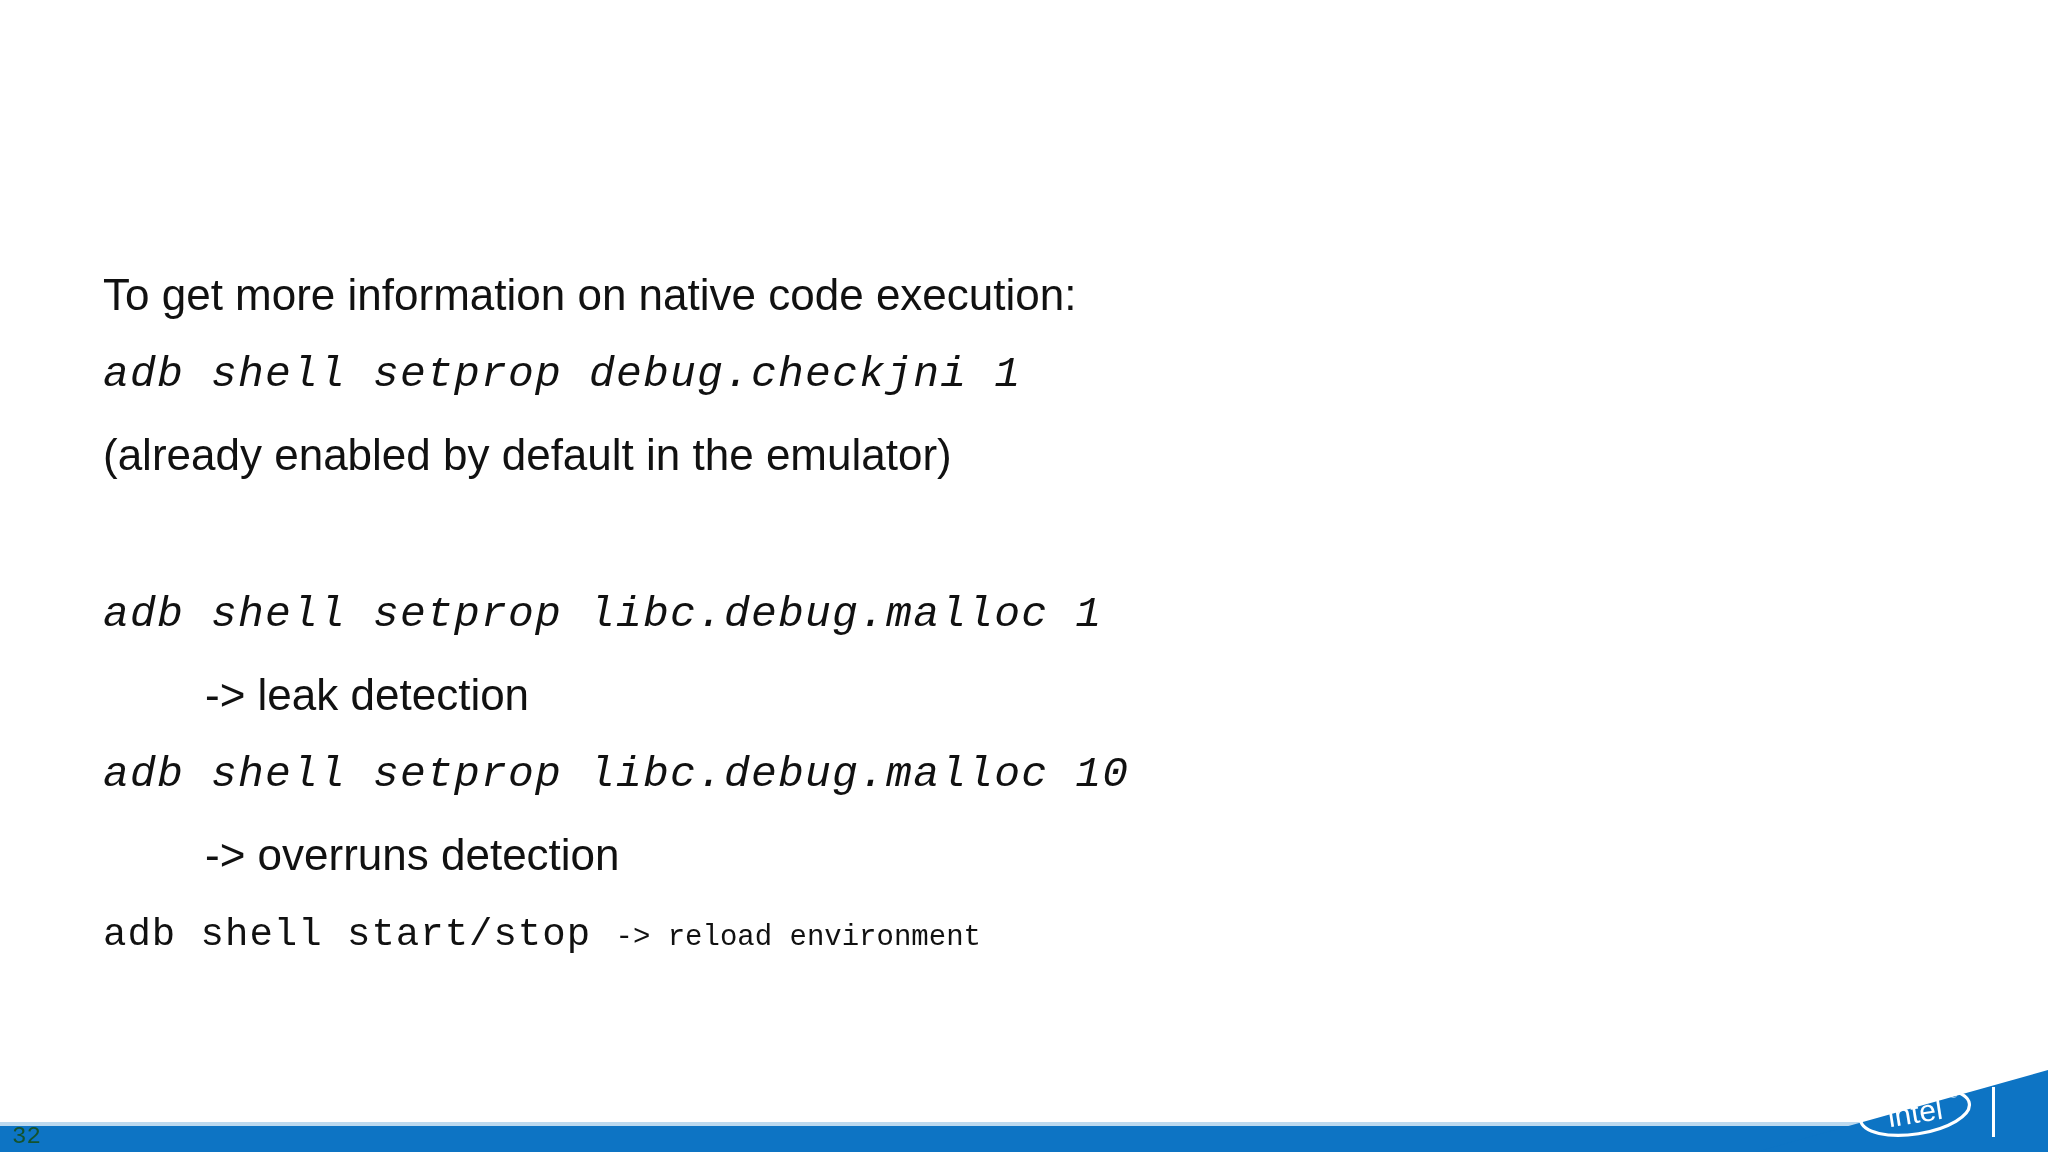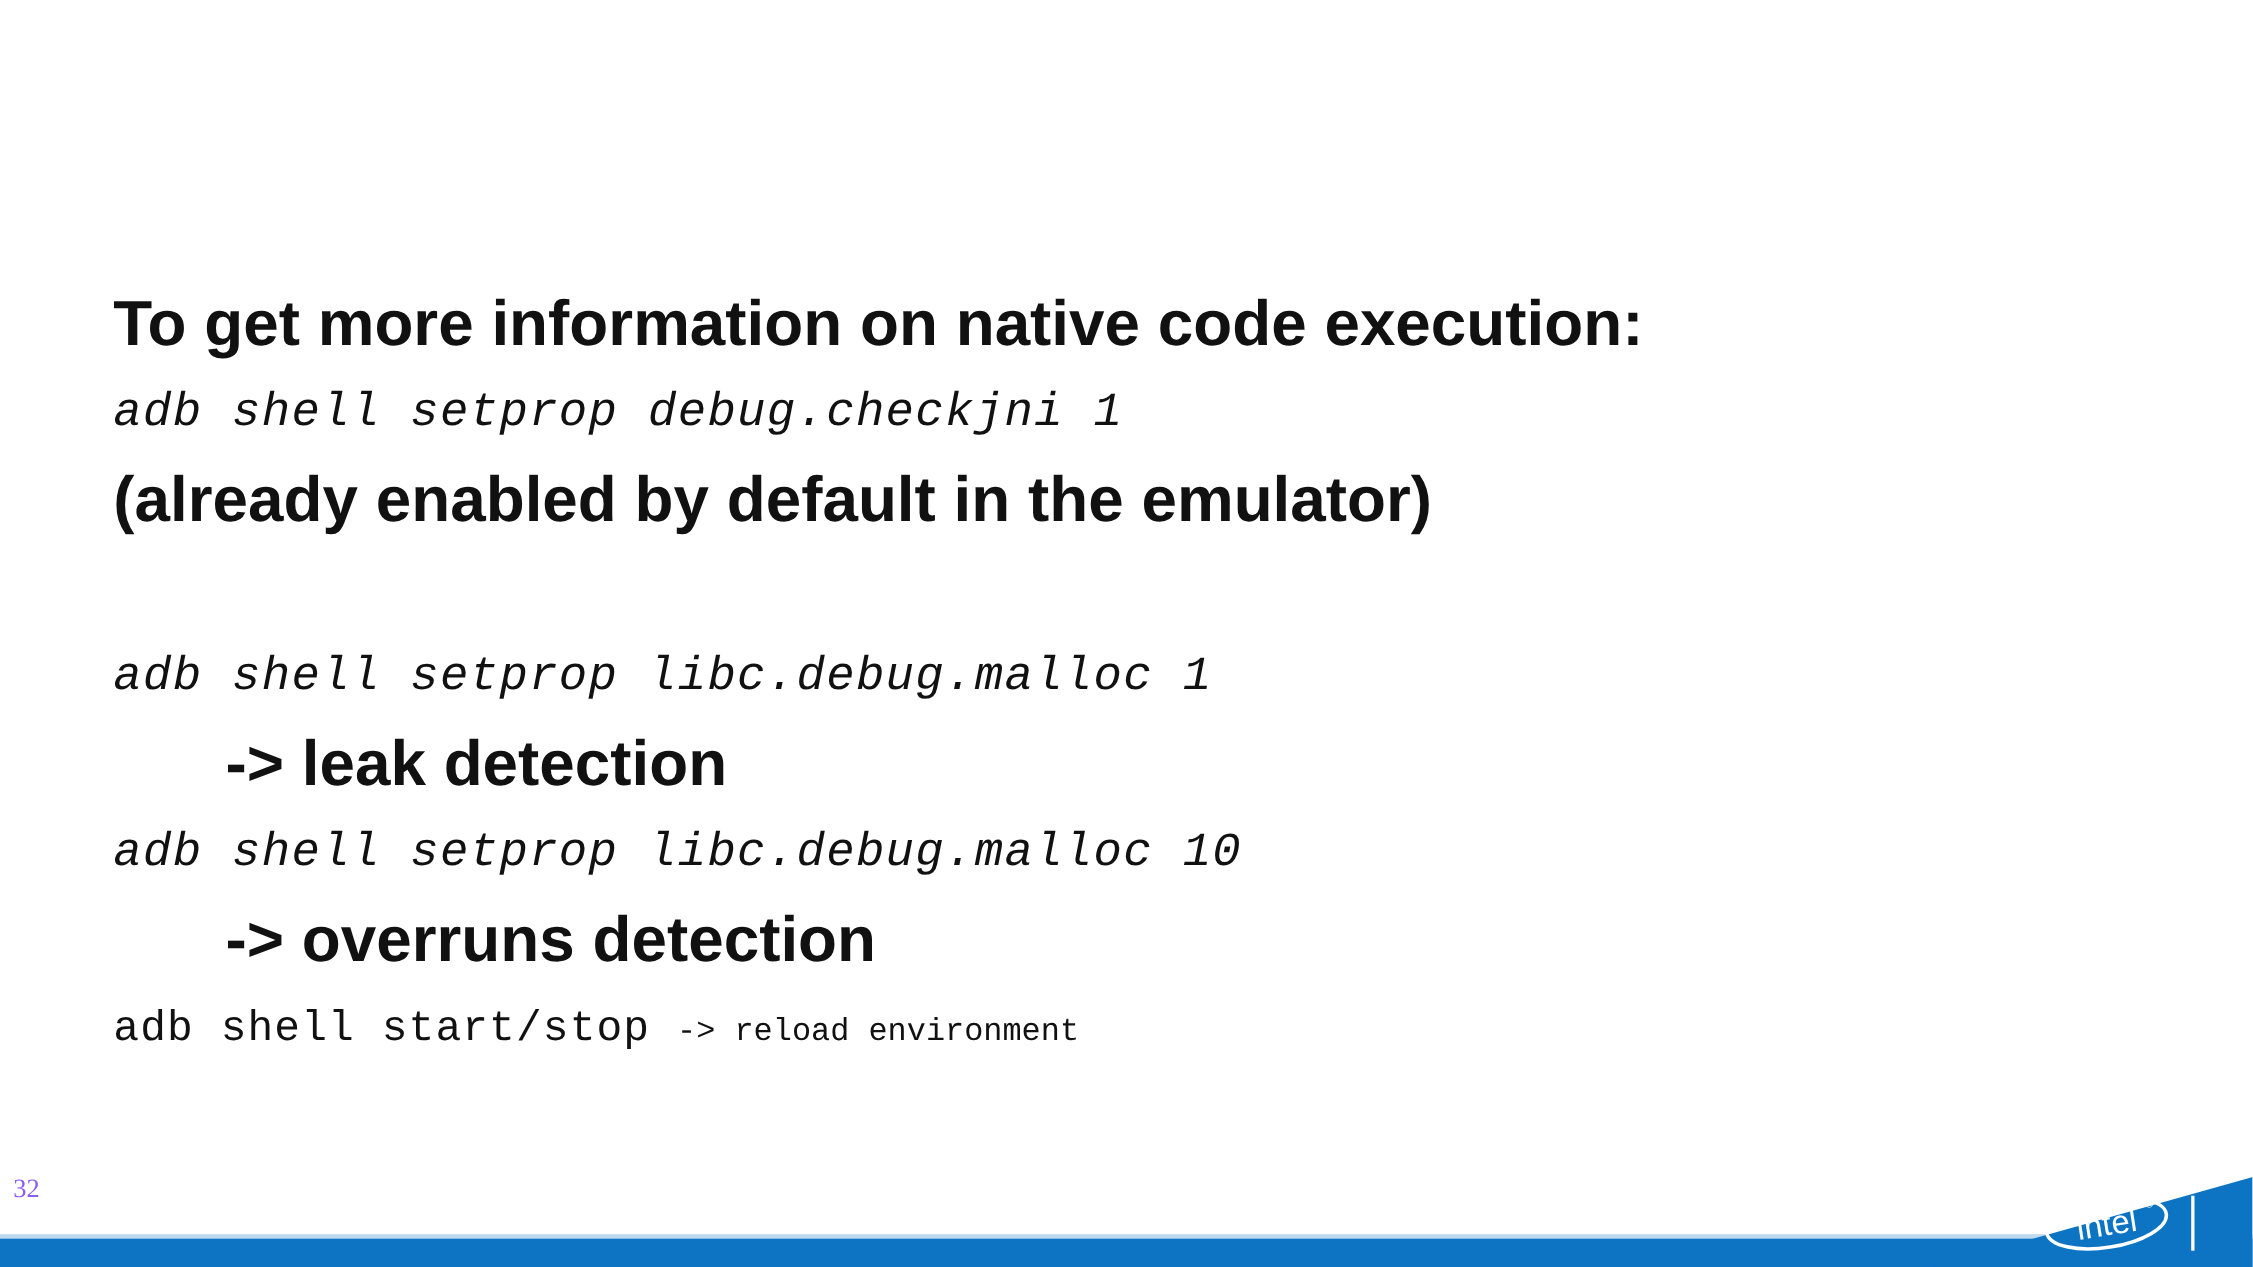"To get more information on" .line.prose { font-size: 58px -> 44px; font-weight: 700 -> 400 }
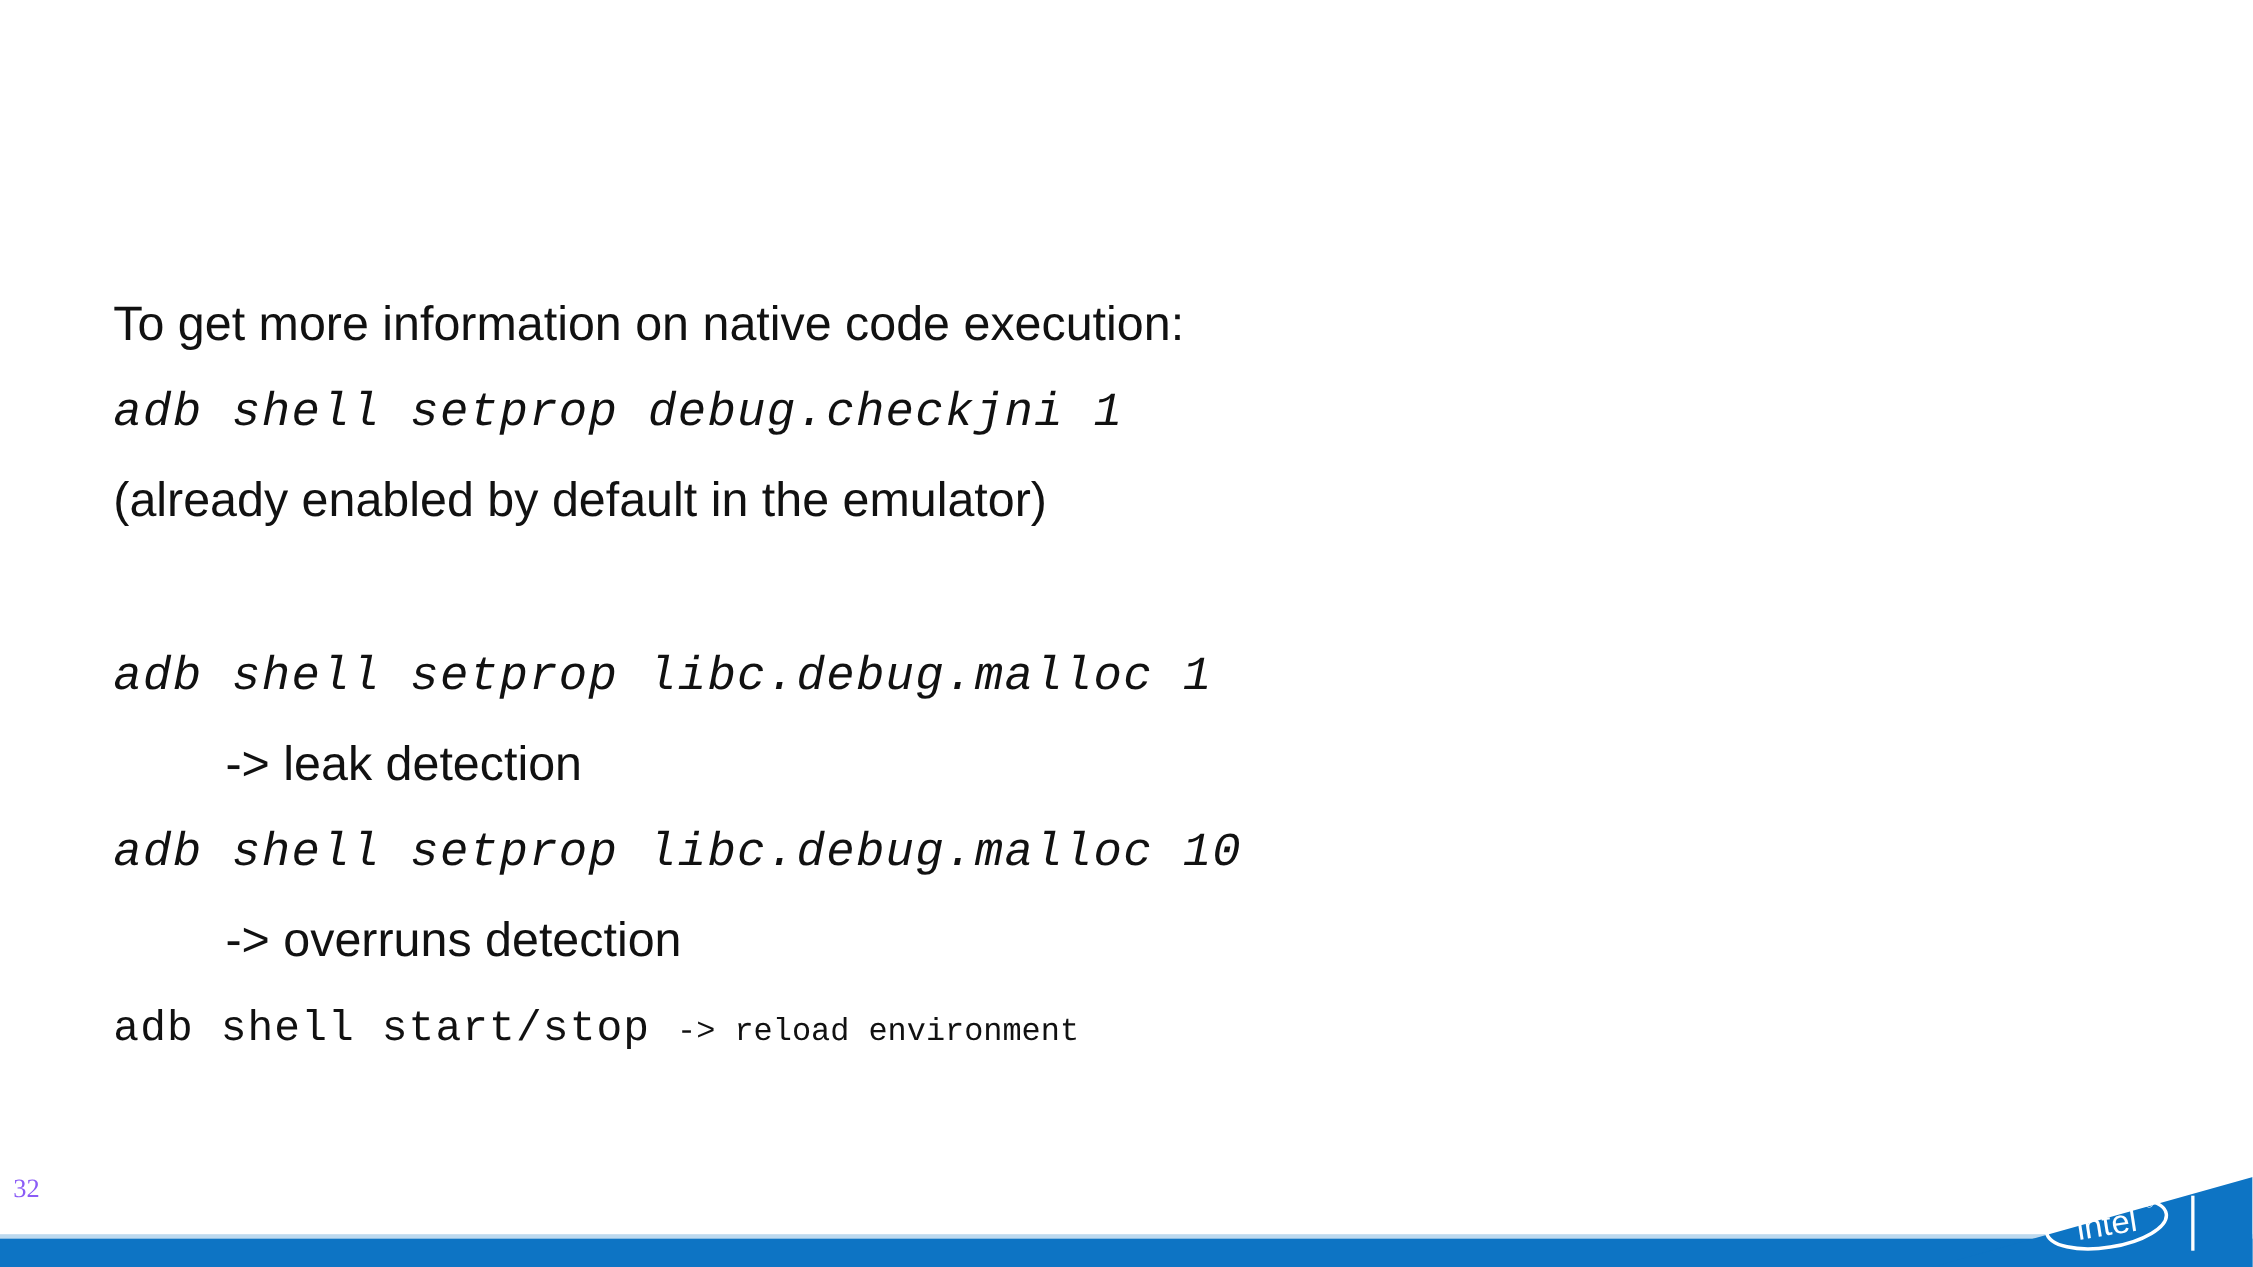"32" #page-number { color: #8b5cf6 -> #14532d; font-family: Liberation Serif, serif -> Liberation Mono, monospace; top: 1066px -> 1122px }
